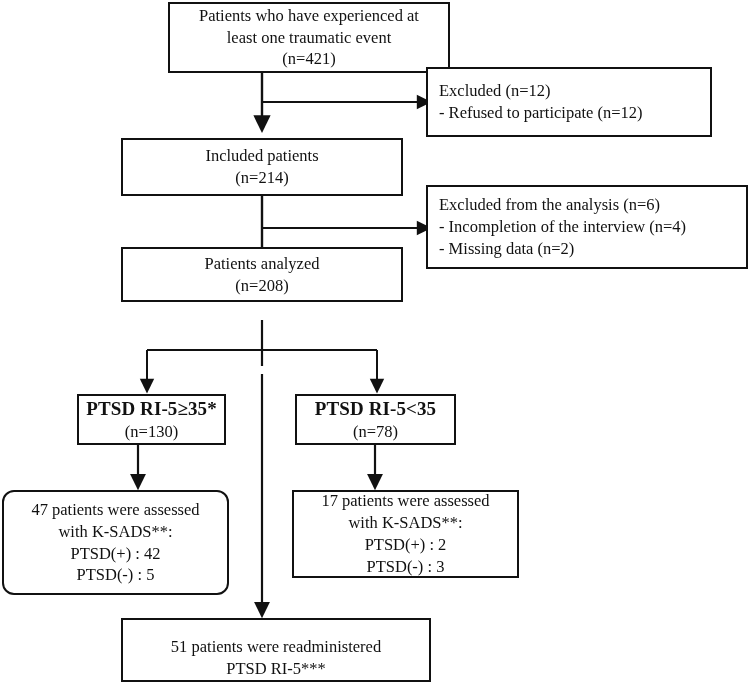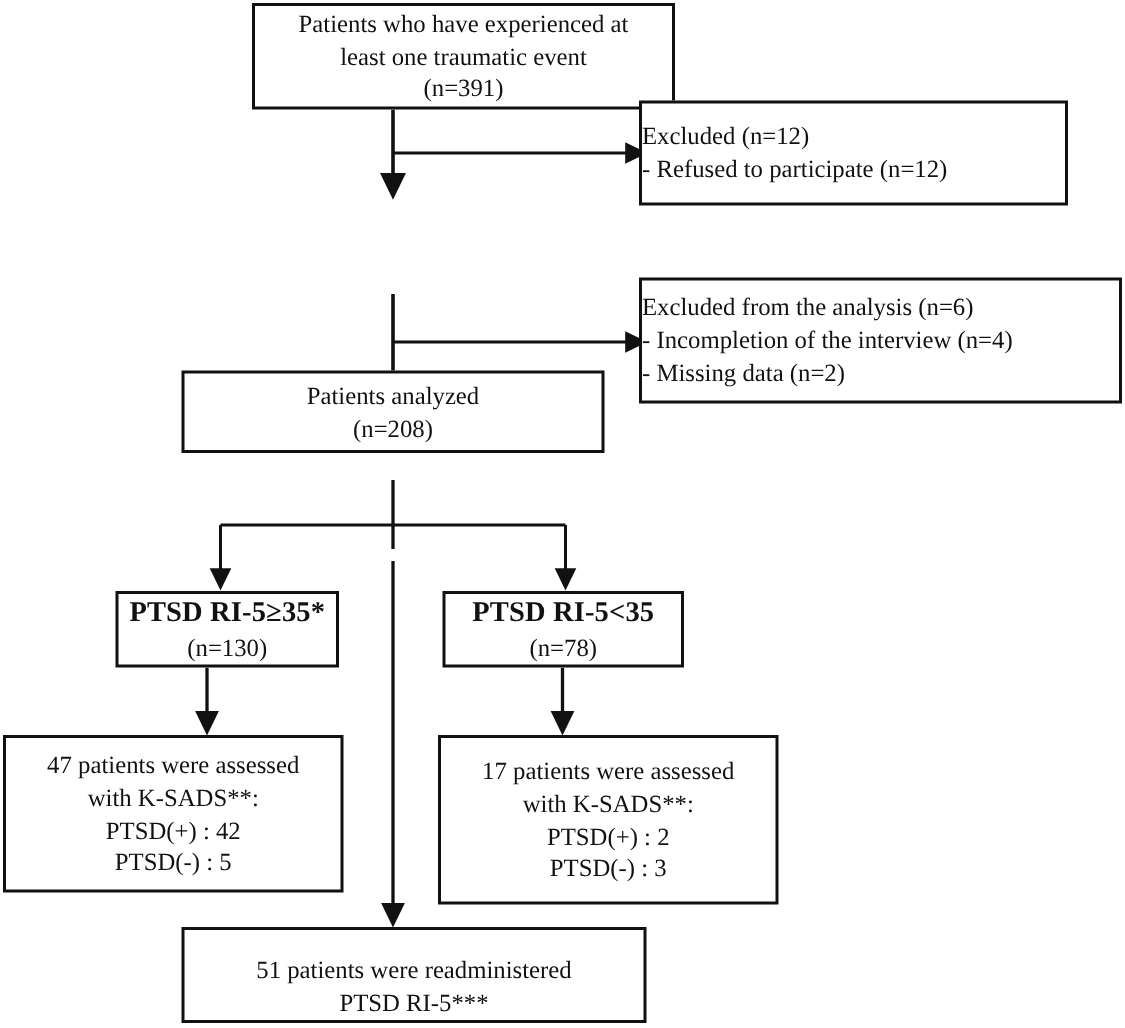"(n=391)" span.line { text: 391 -> 421 }
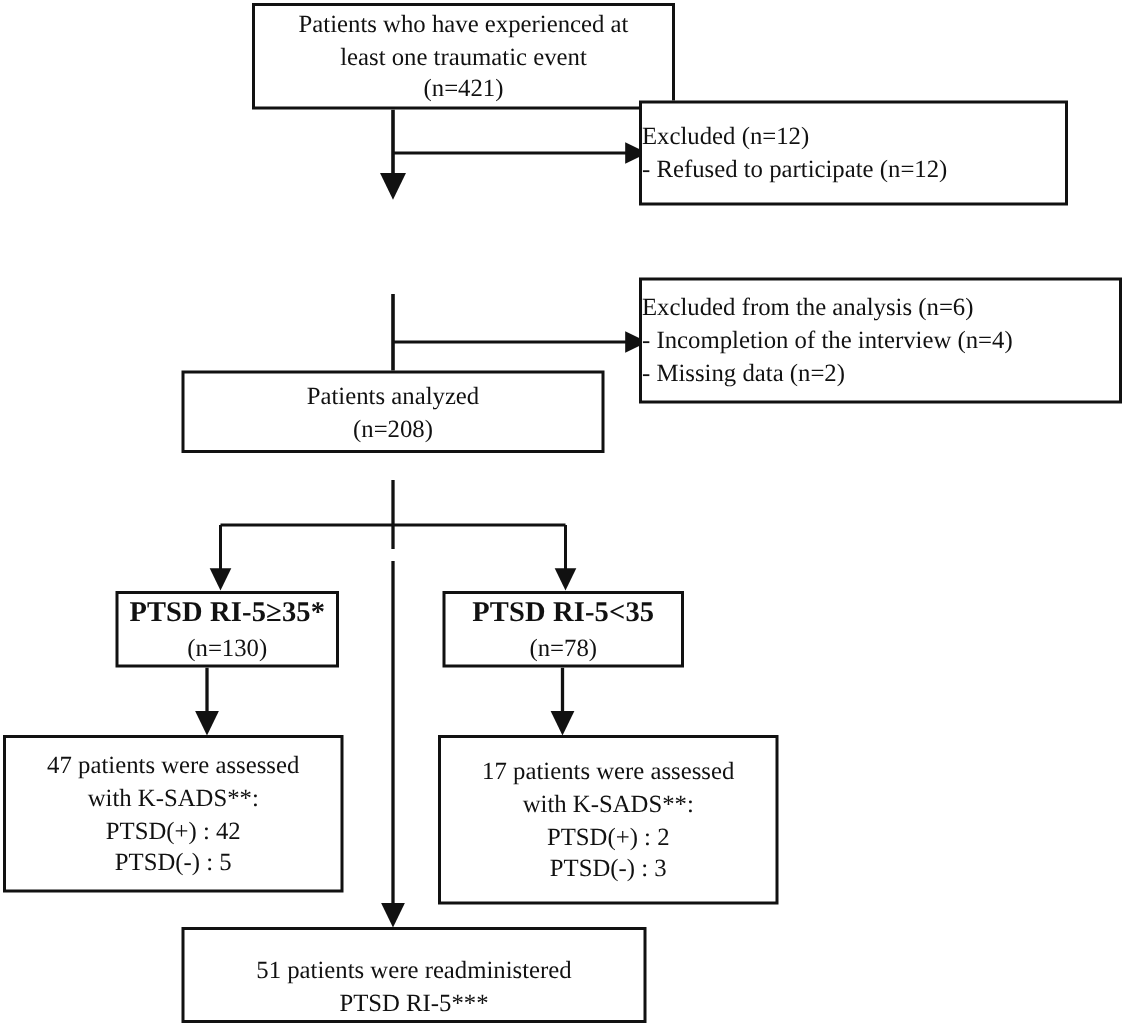"Excluded (n=12)" .node.left { padding-left: none -> 11px }
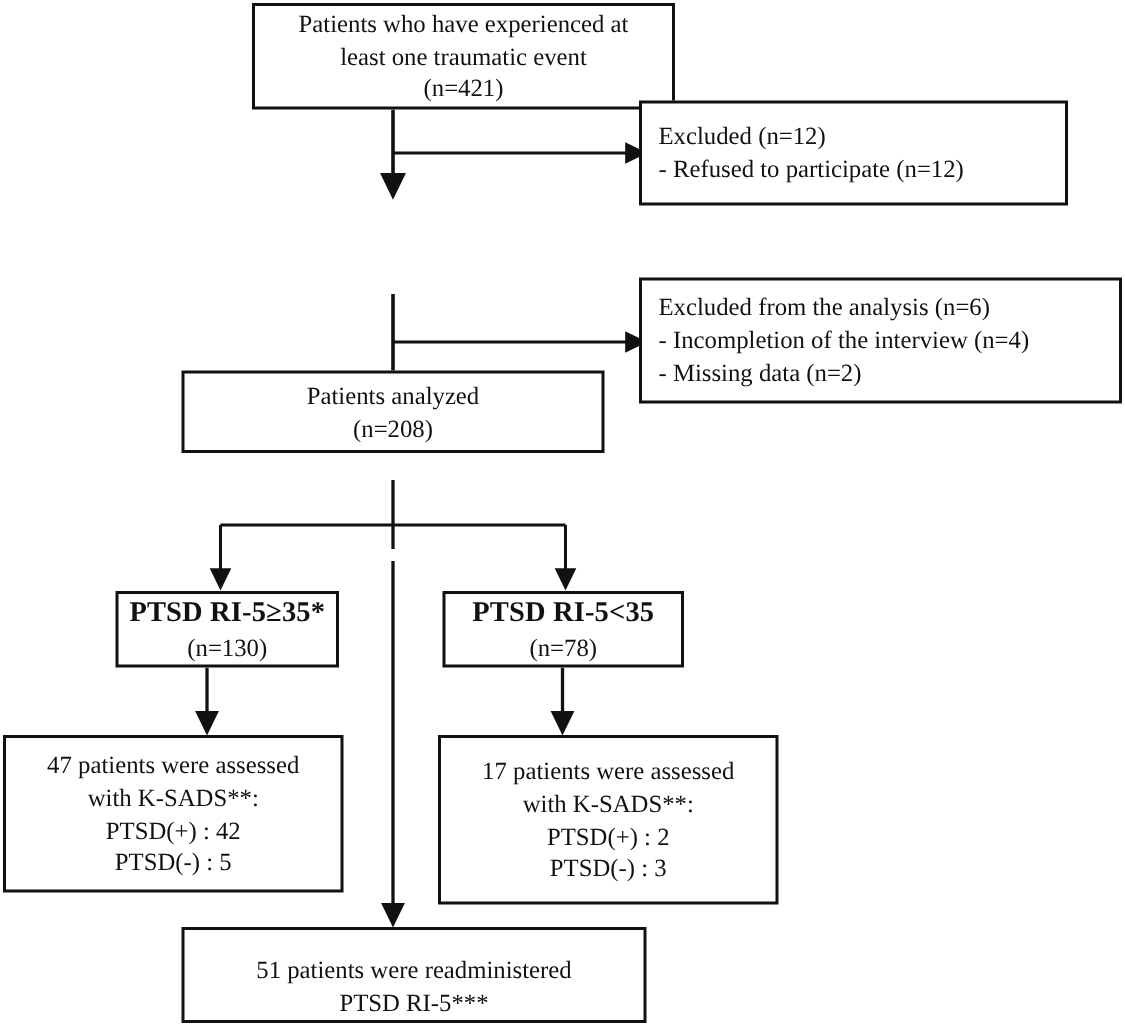"Included patients" div.node { html: none -> <div> <span>Included patients</span> <span>(n=214)</span> </div> }
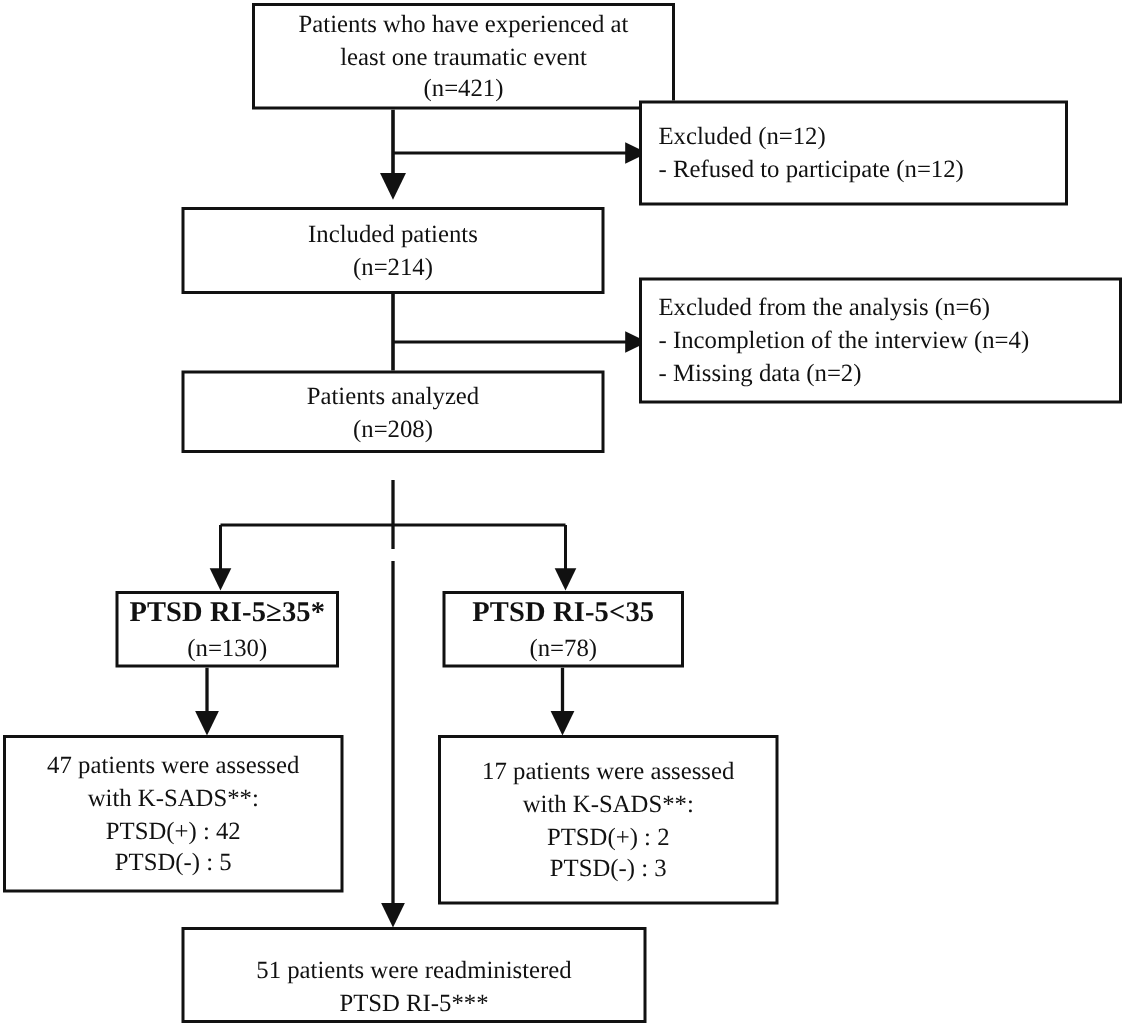"47 patients were assessed" div.node { border-radius: none -> 12px }
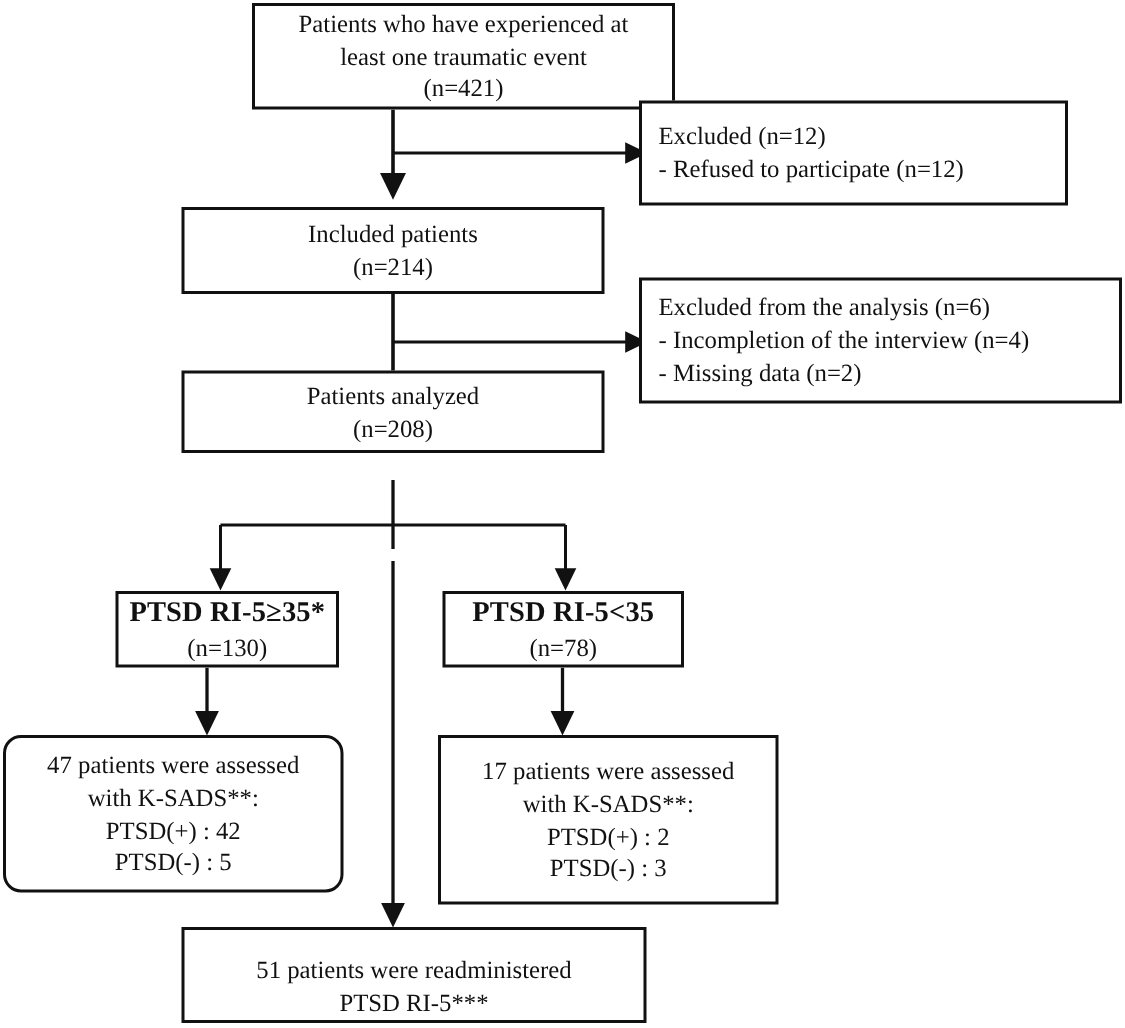"17 patients were assessed" div.node { height: 113px -> 88px }
